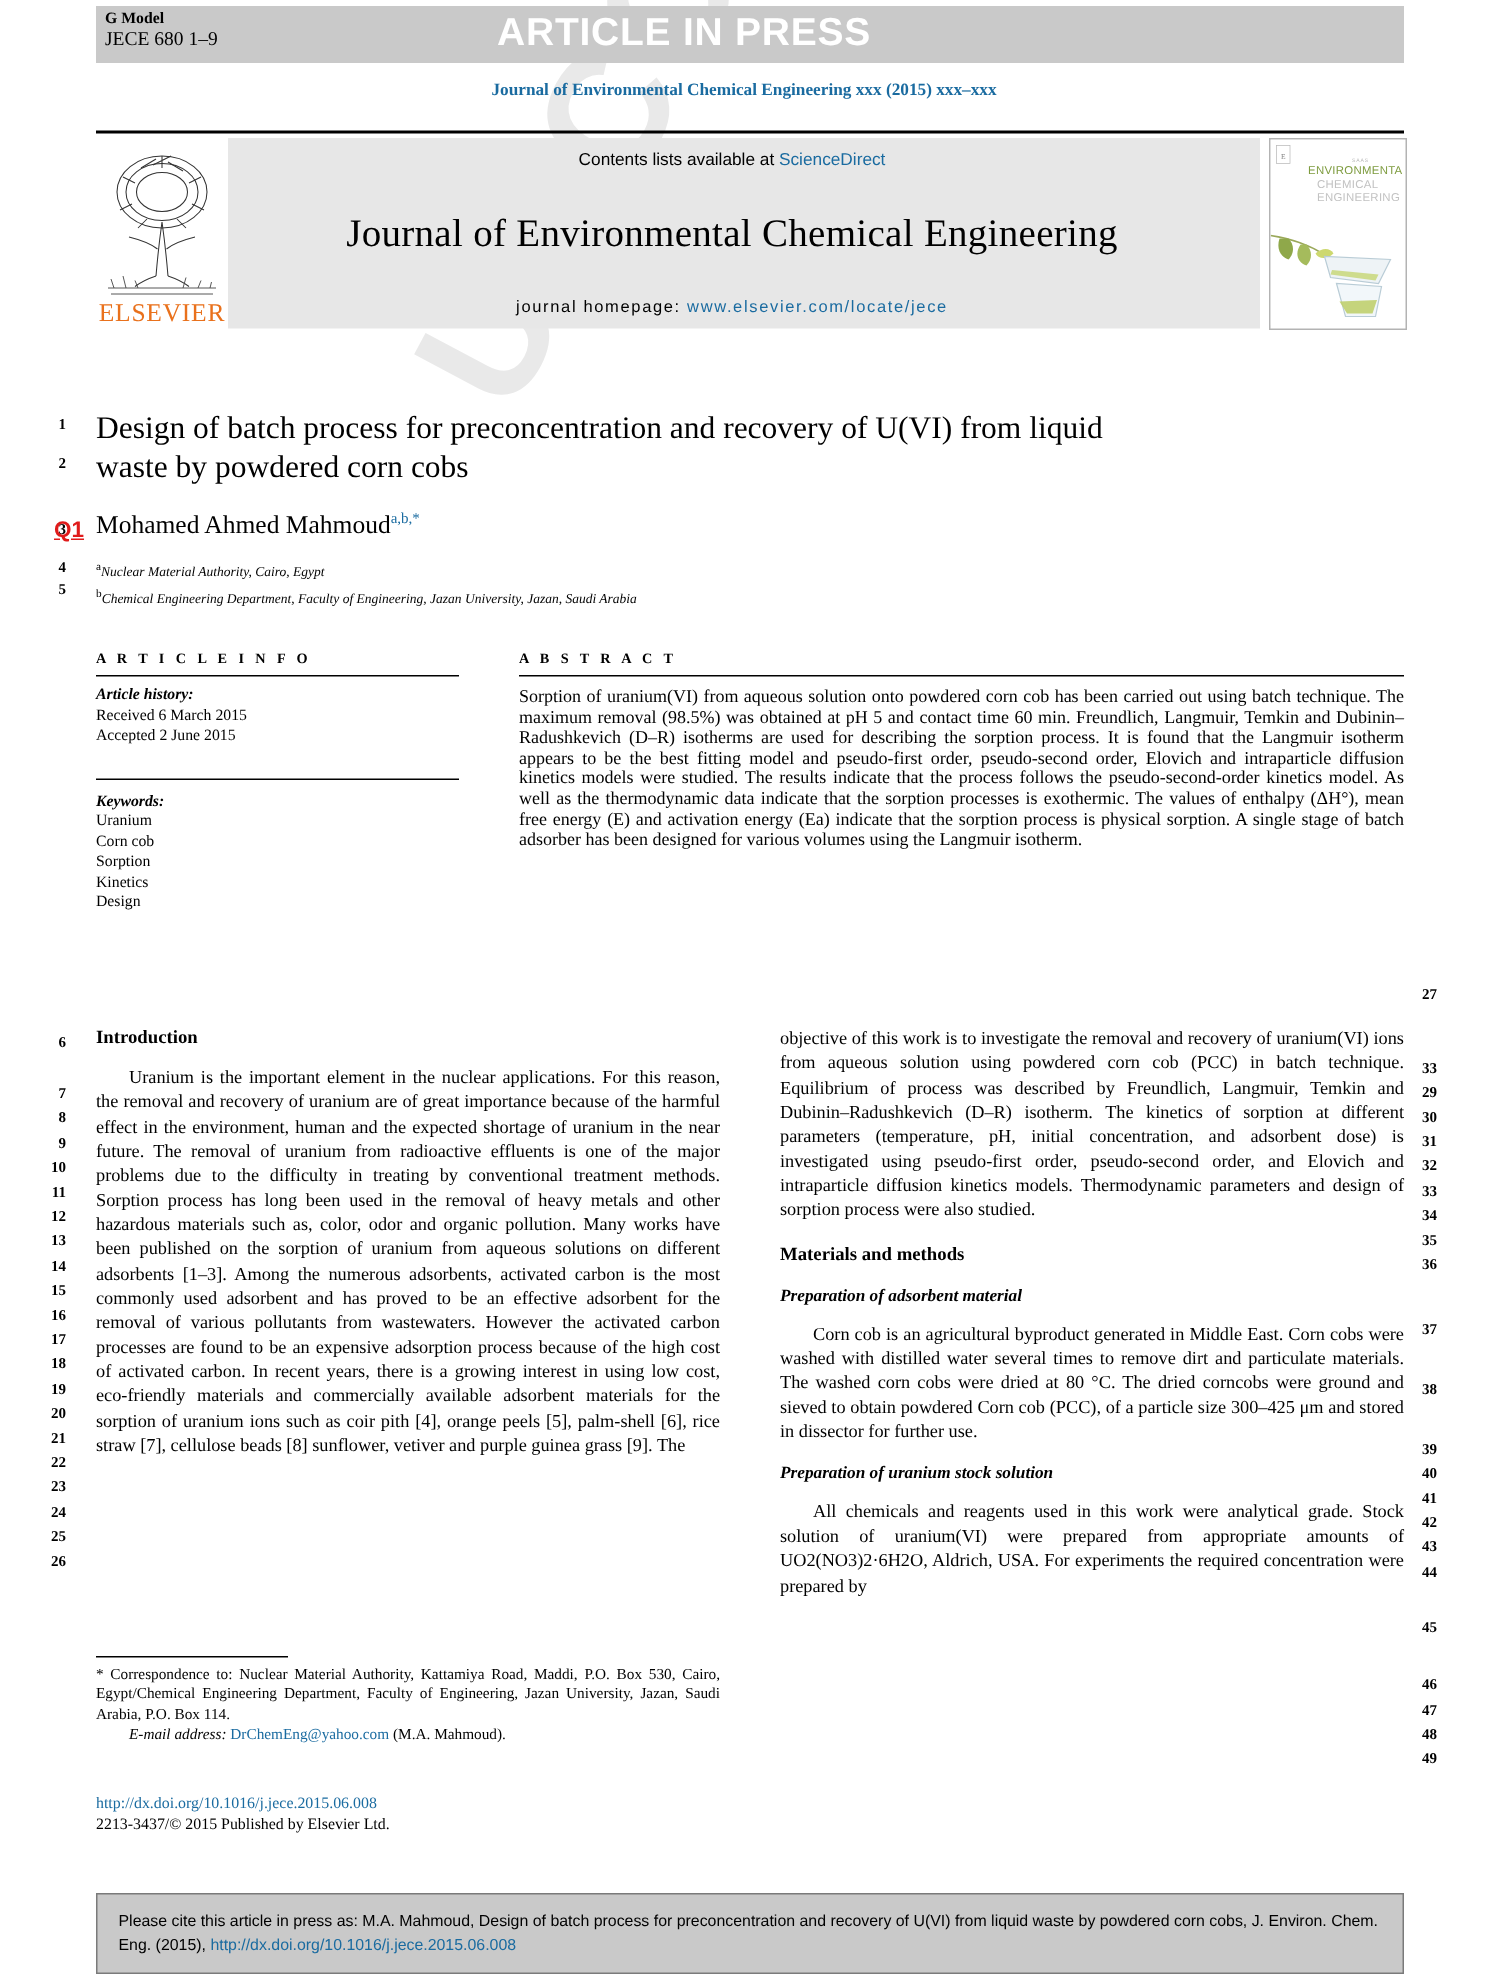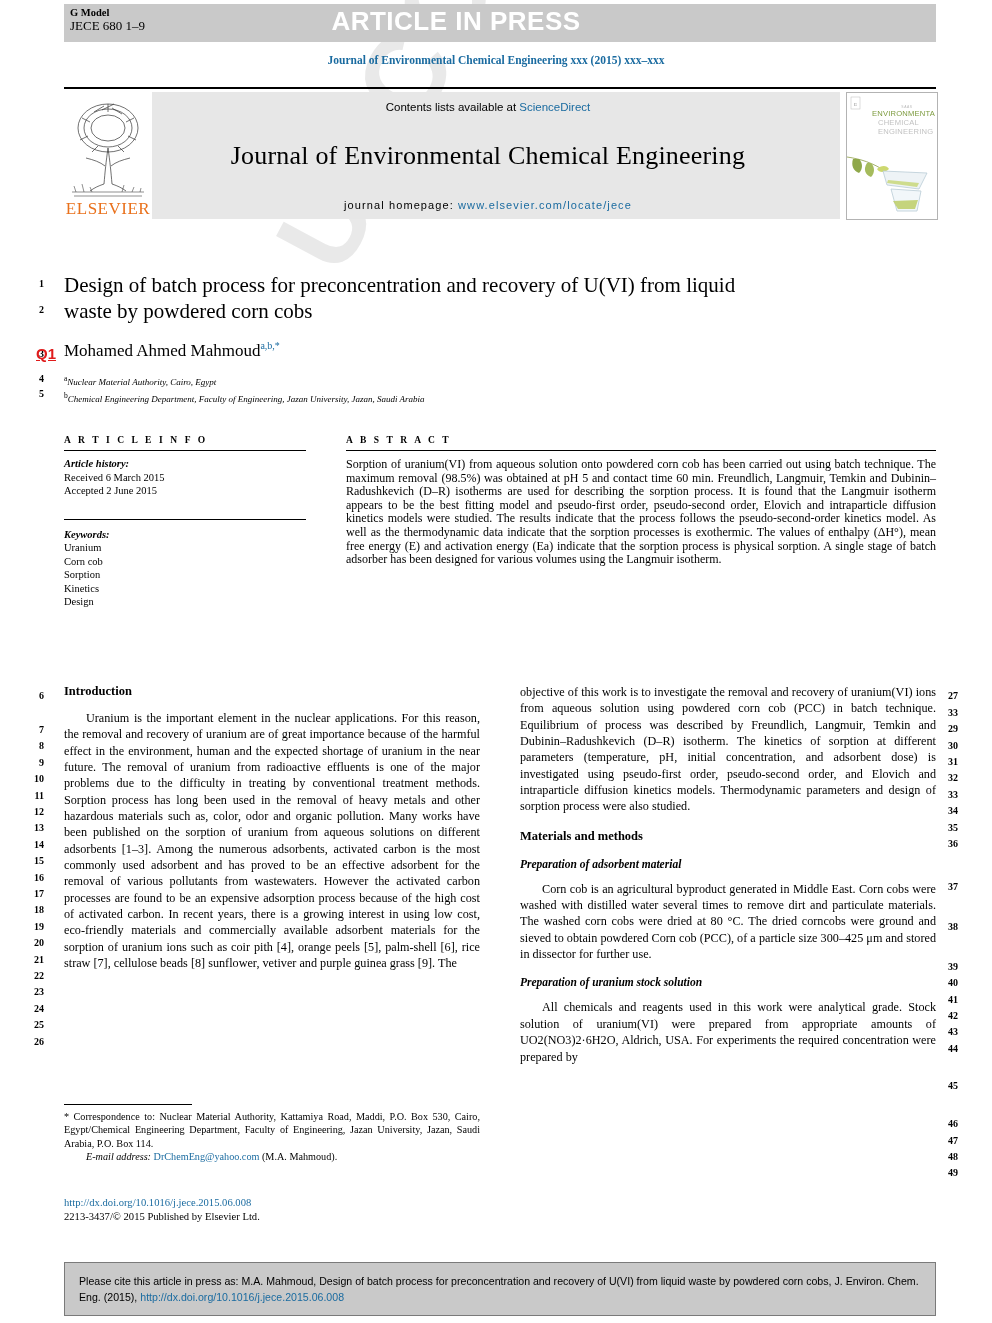"27" div.lineno { top: 690px -> 658px }
